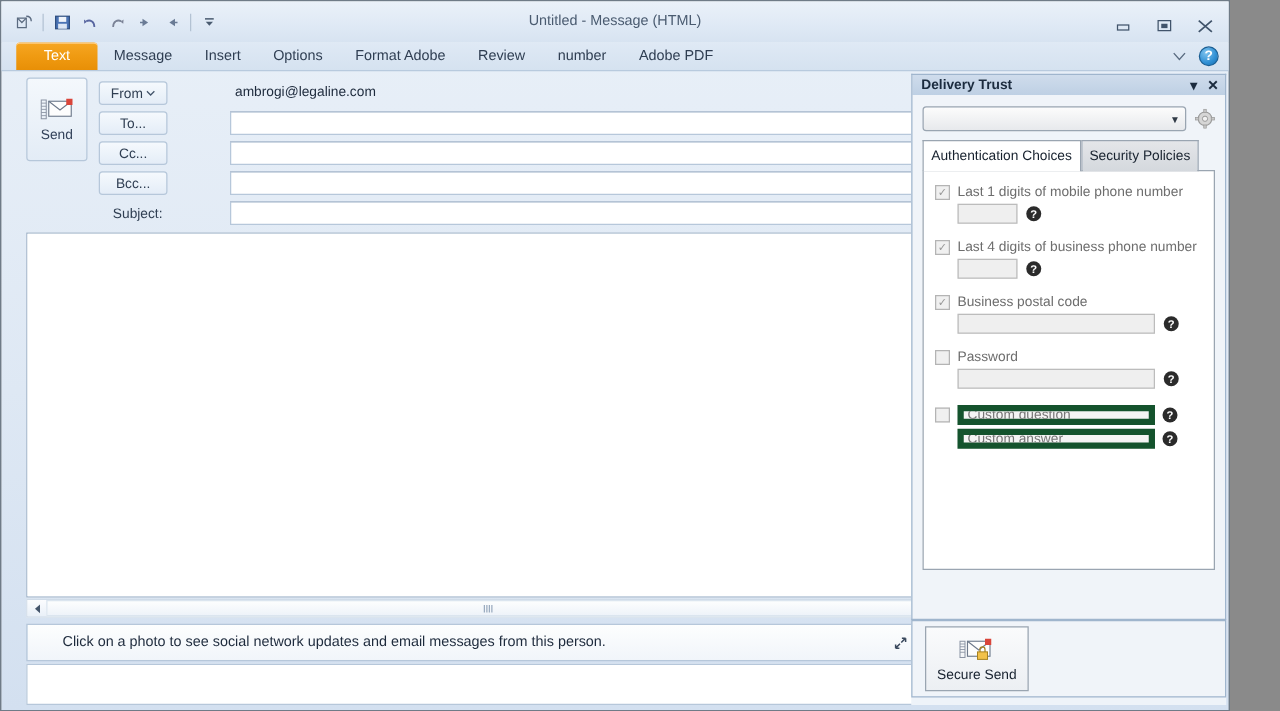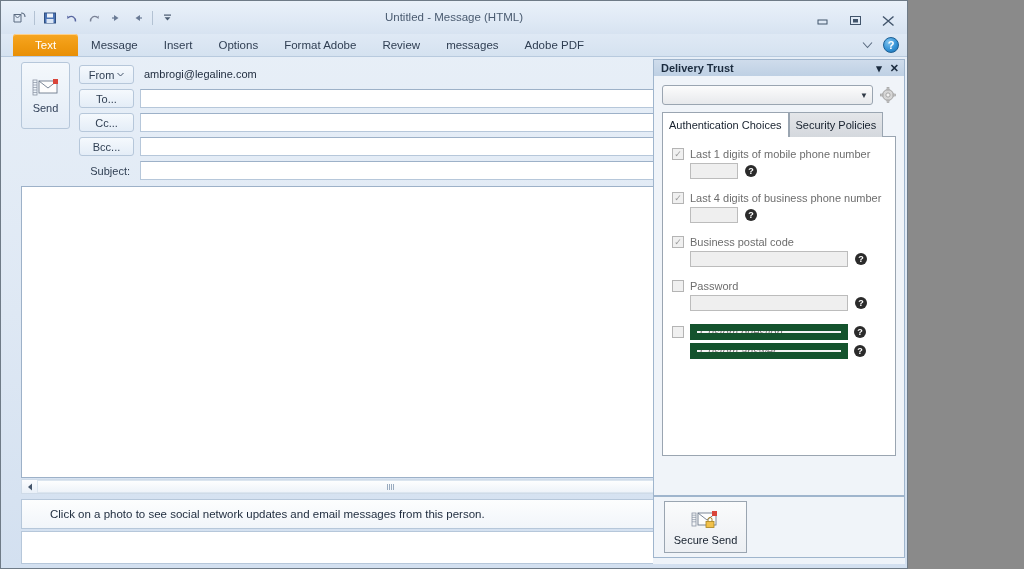"Untitled - Message (HTML)" #app { width: 908px -> 984px }
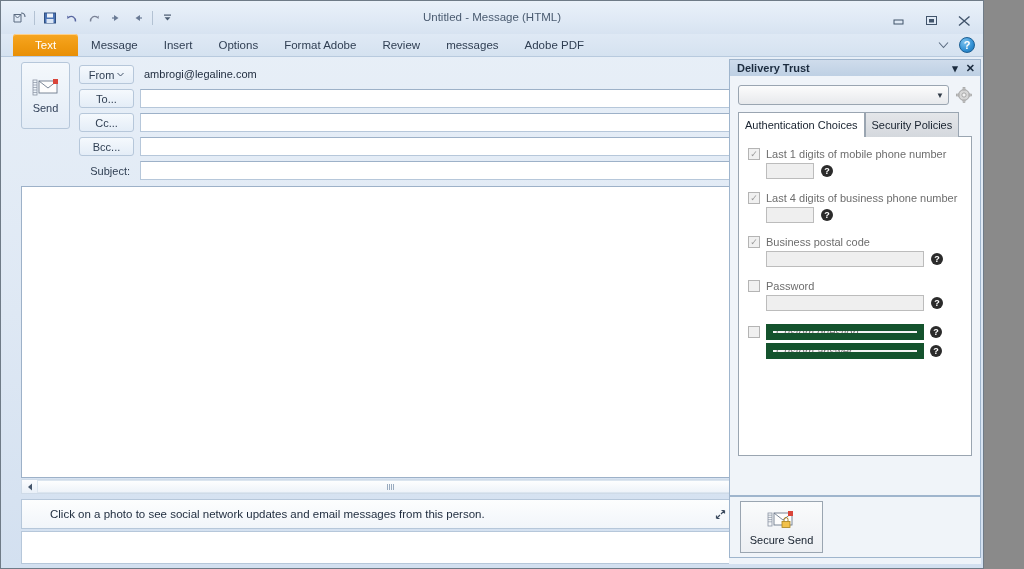"messages" div.tab { text: messages -> number }
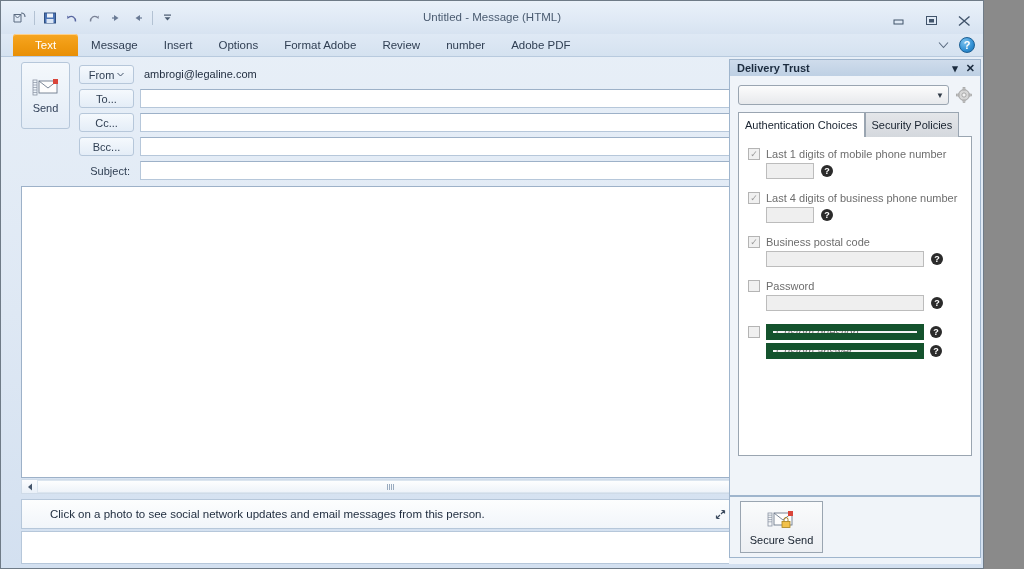"From" .frow { gap: none -> 44px }
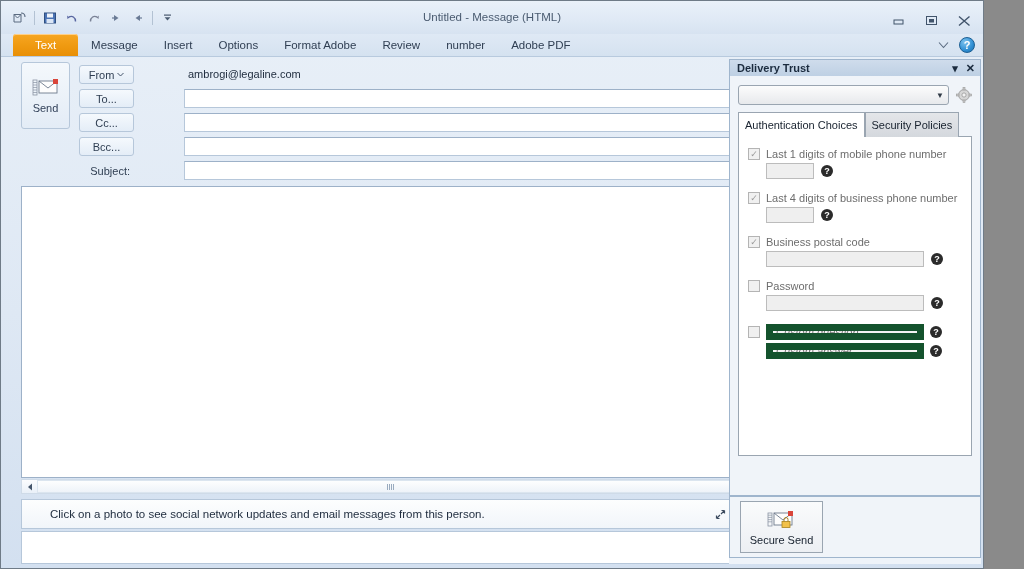"Custom question" .customfield { border: 7px solid #14532d -> 5px solid #14532d; font-style: italic -> none }
